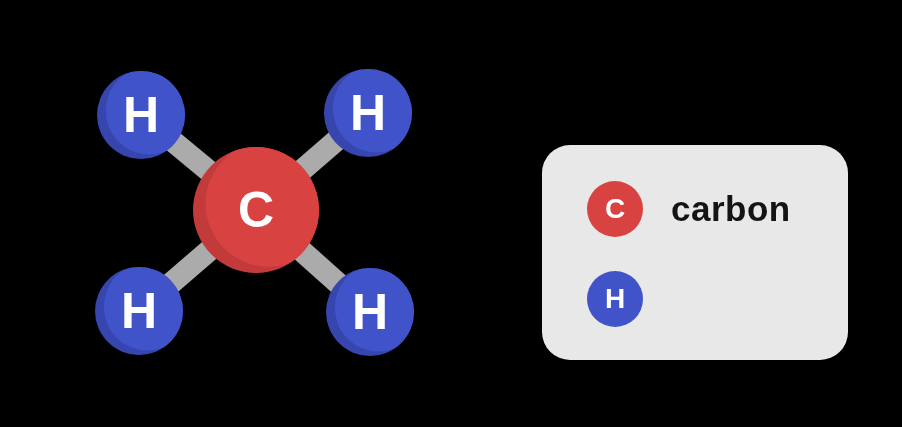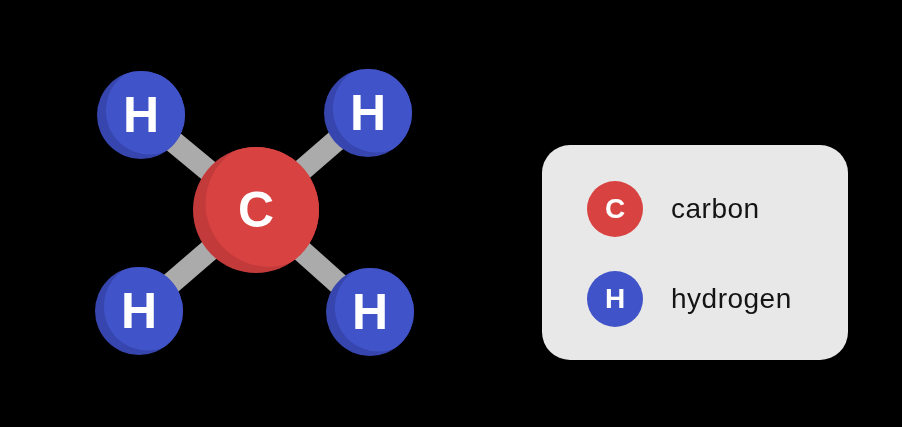"carbon" .legend-label { font-size: 28px -> 35px; font-weight: 400 -> 700 }
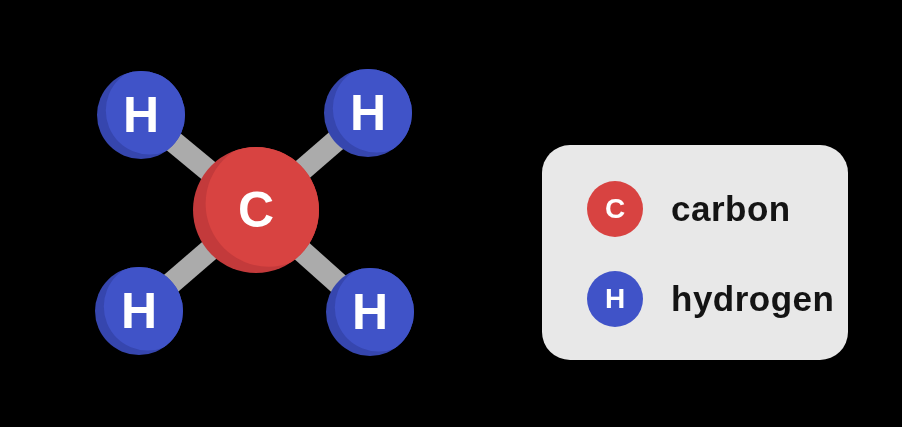"hydrogen" span.legend-label { html: <span>hydrogen</span> -> none }
